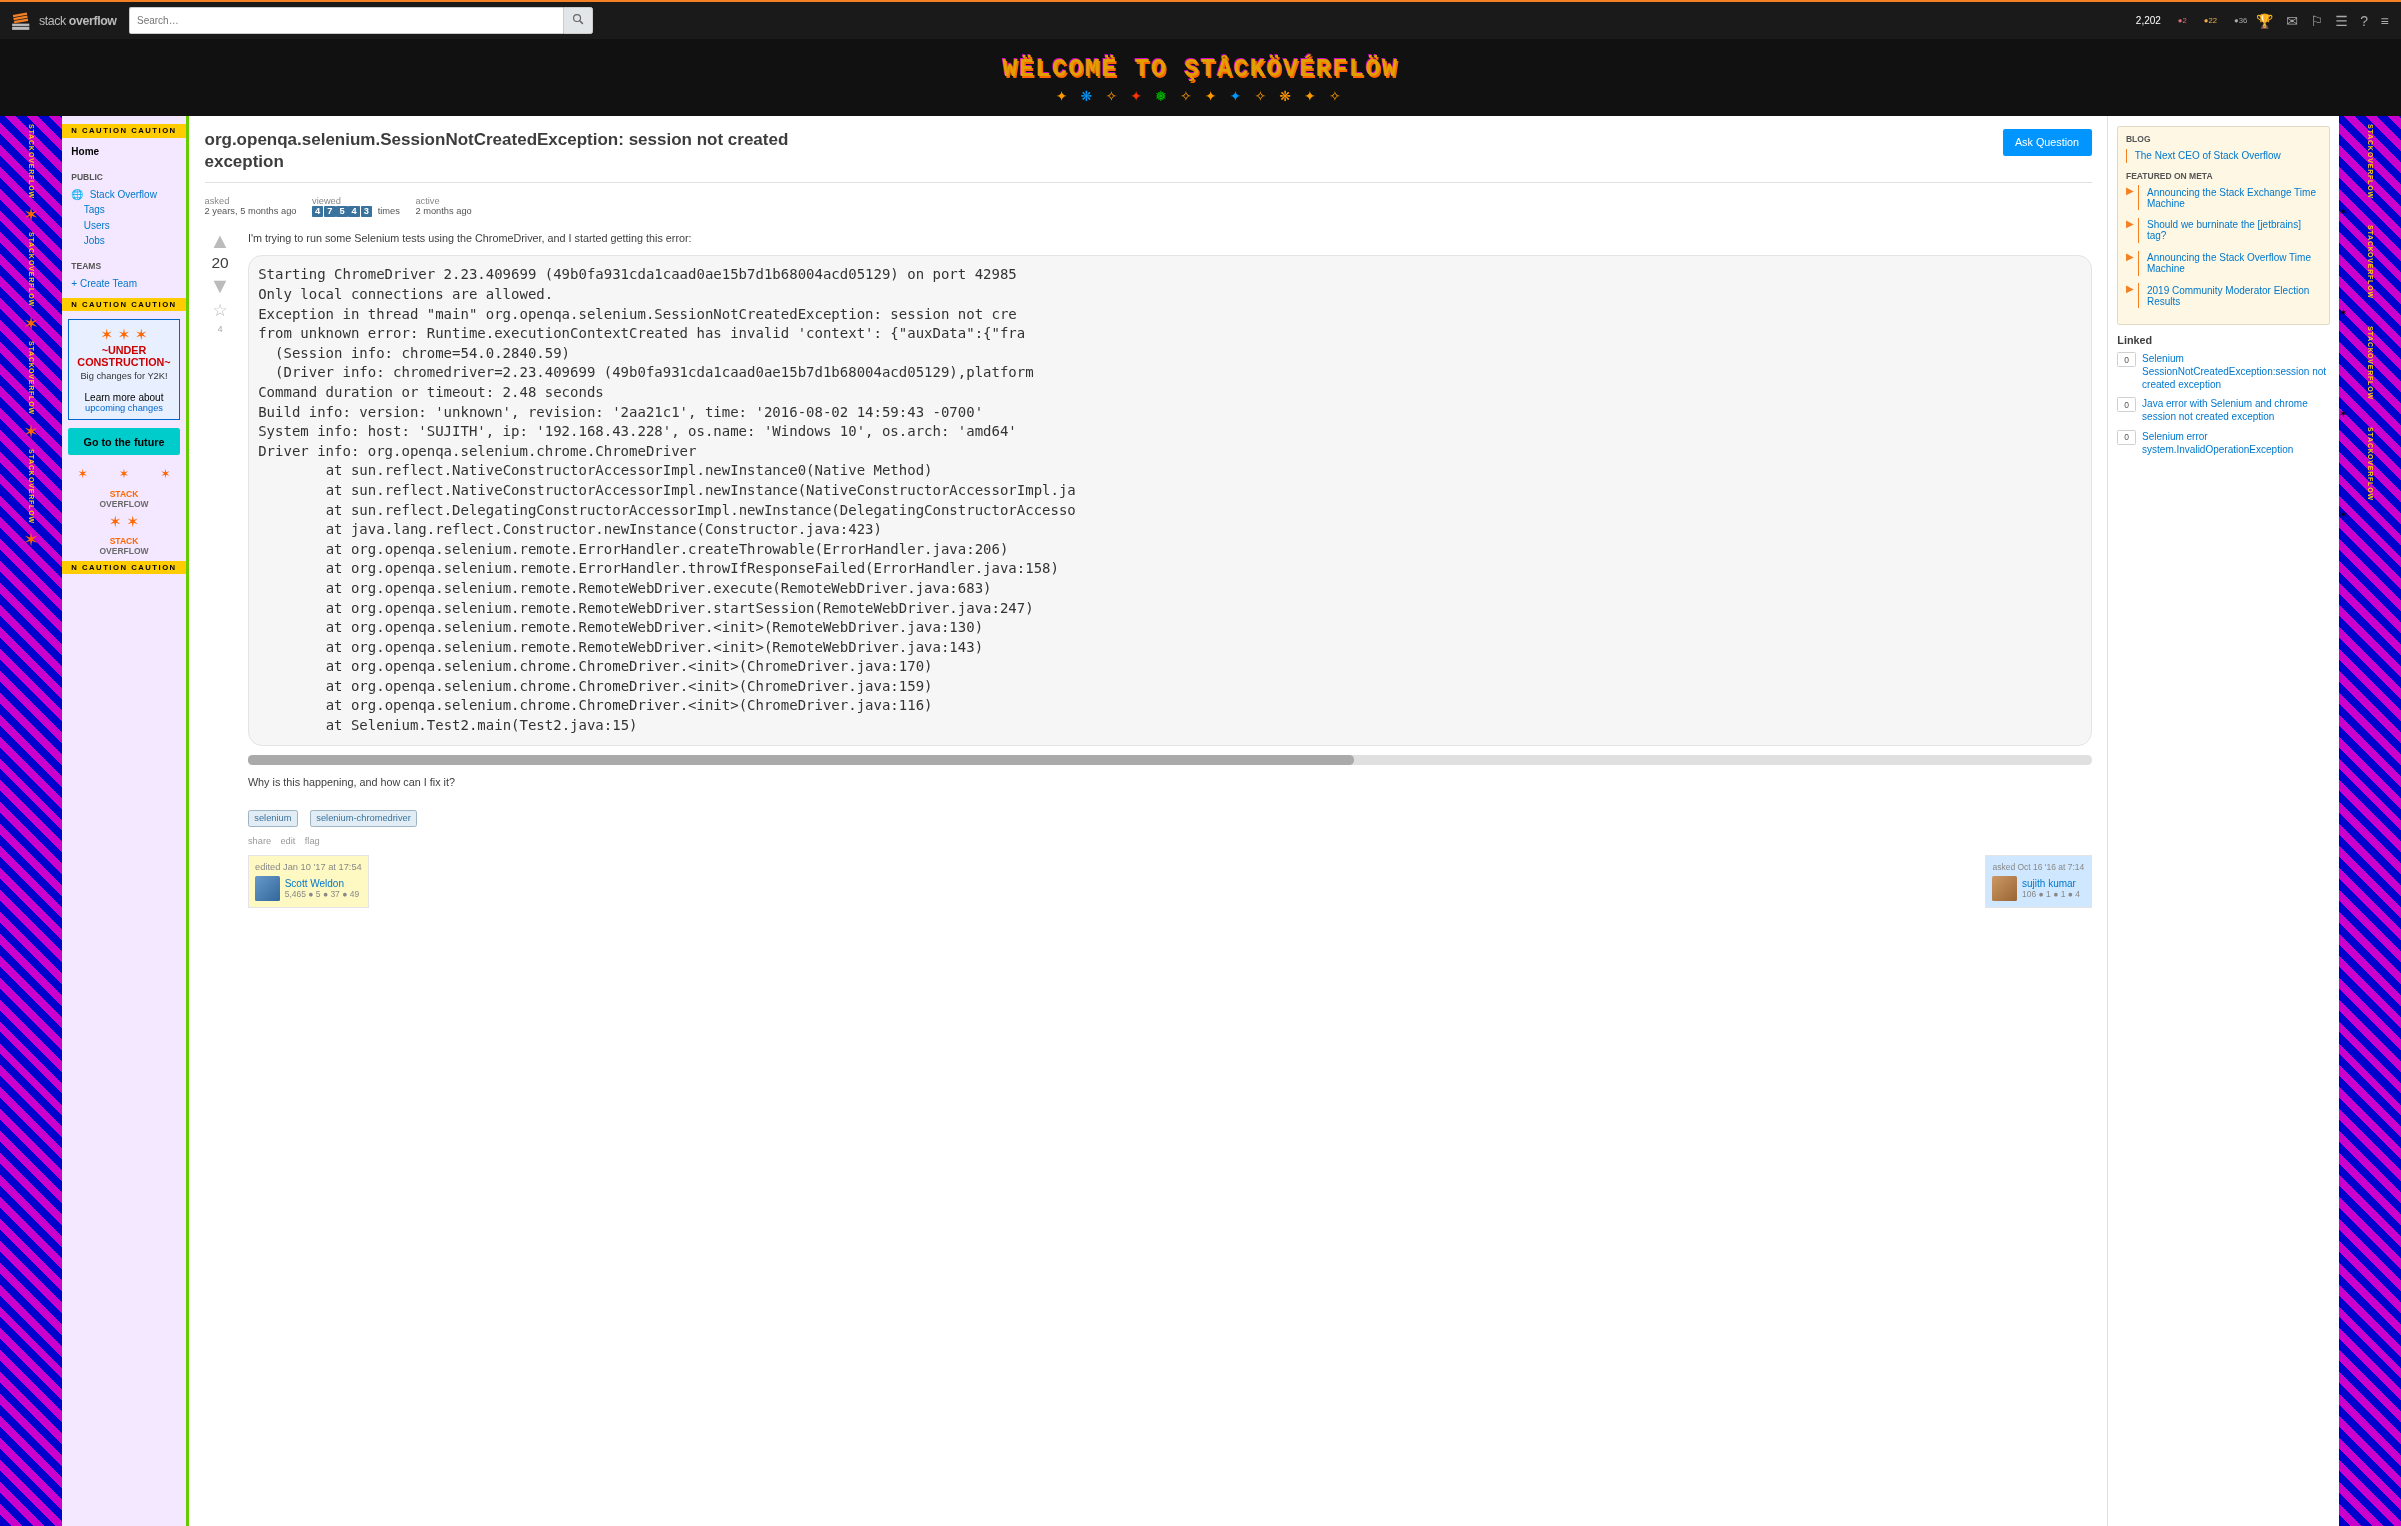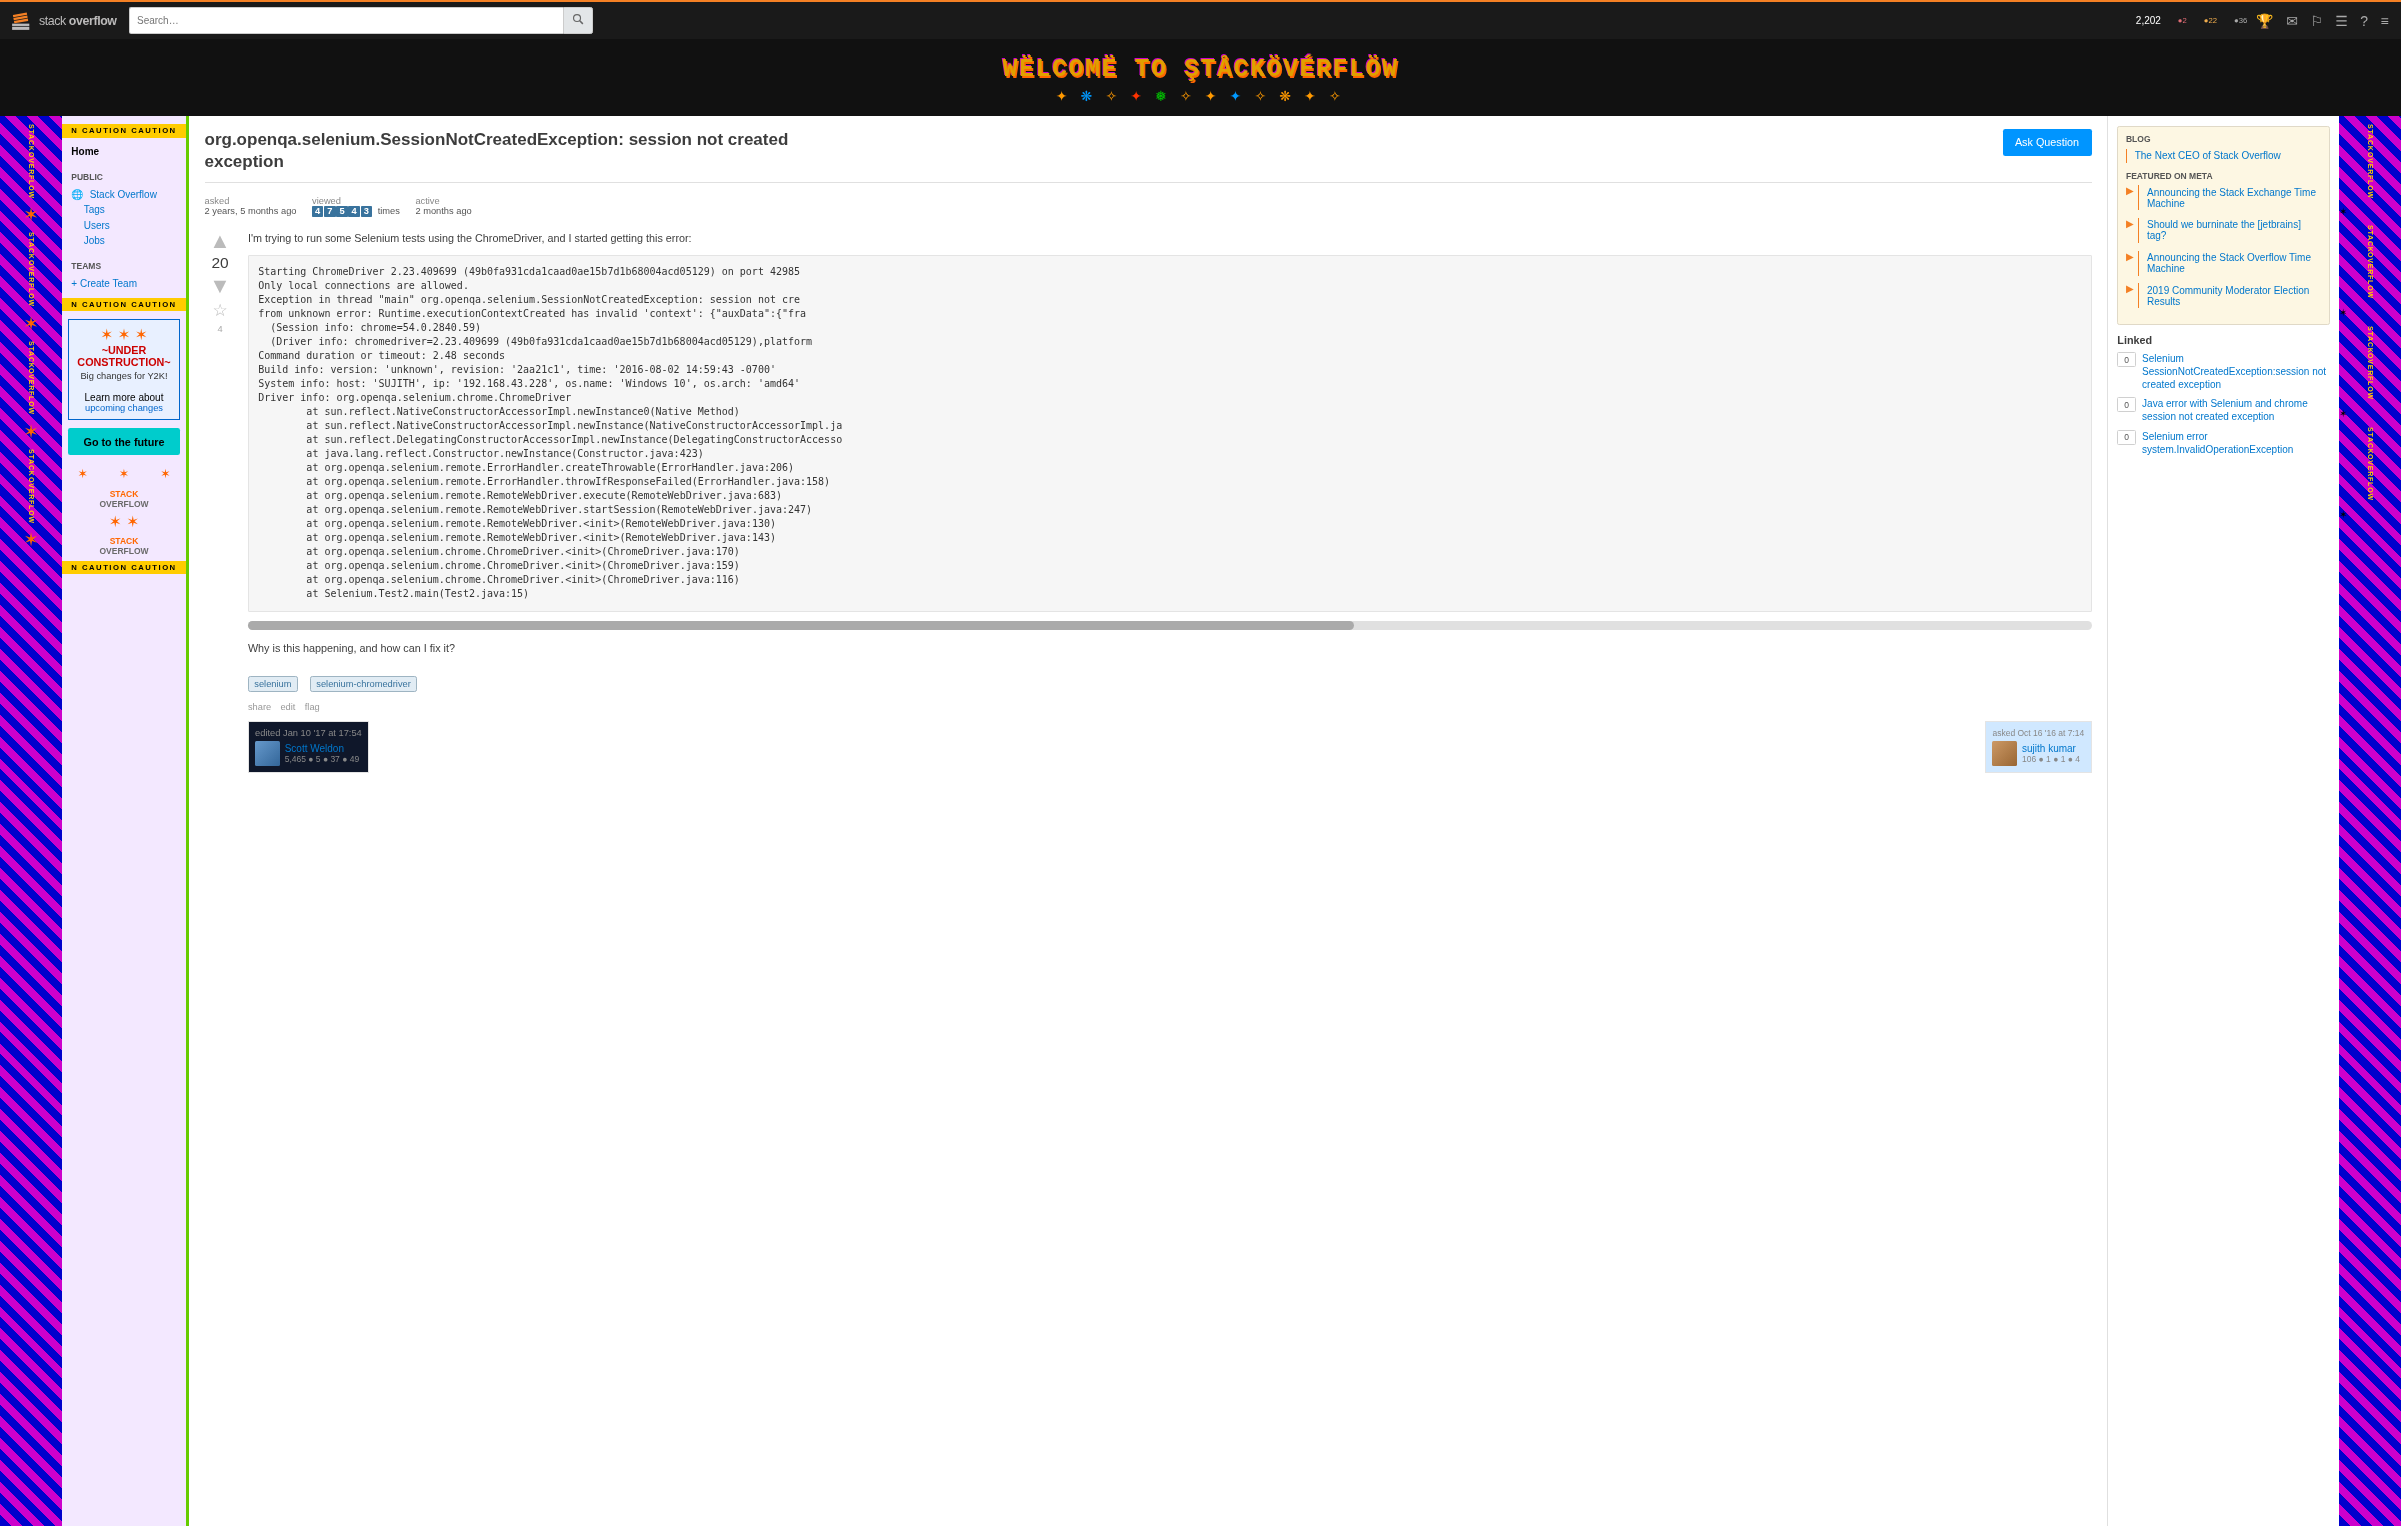"Starting ChromeDriver 2.23.409699" .code-block { border-radius: 1px -> 14px; font-size: 10px -> 14px }
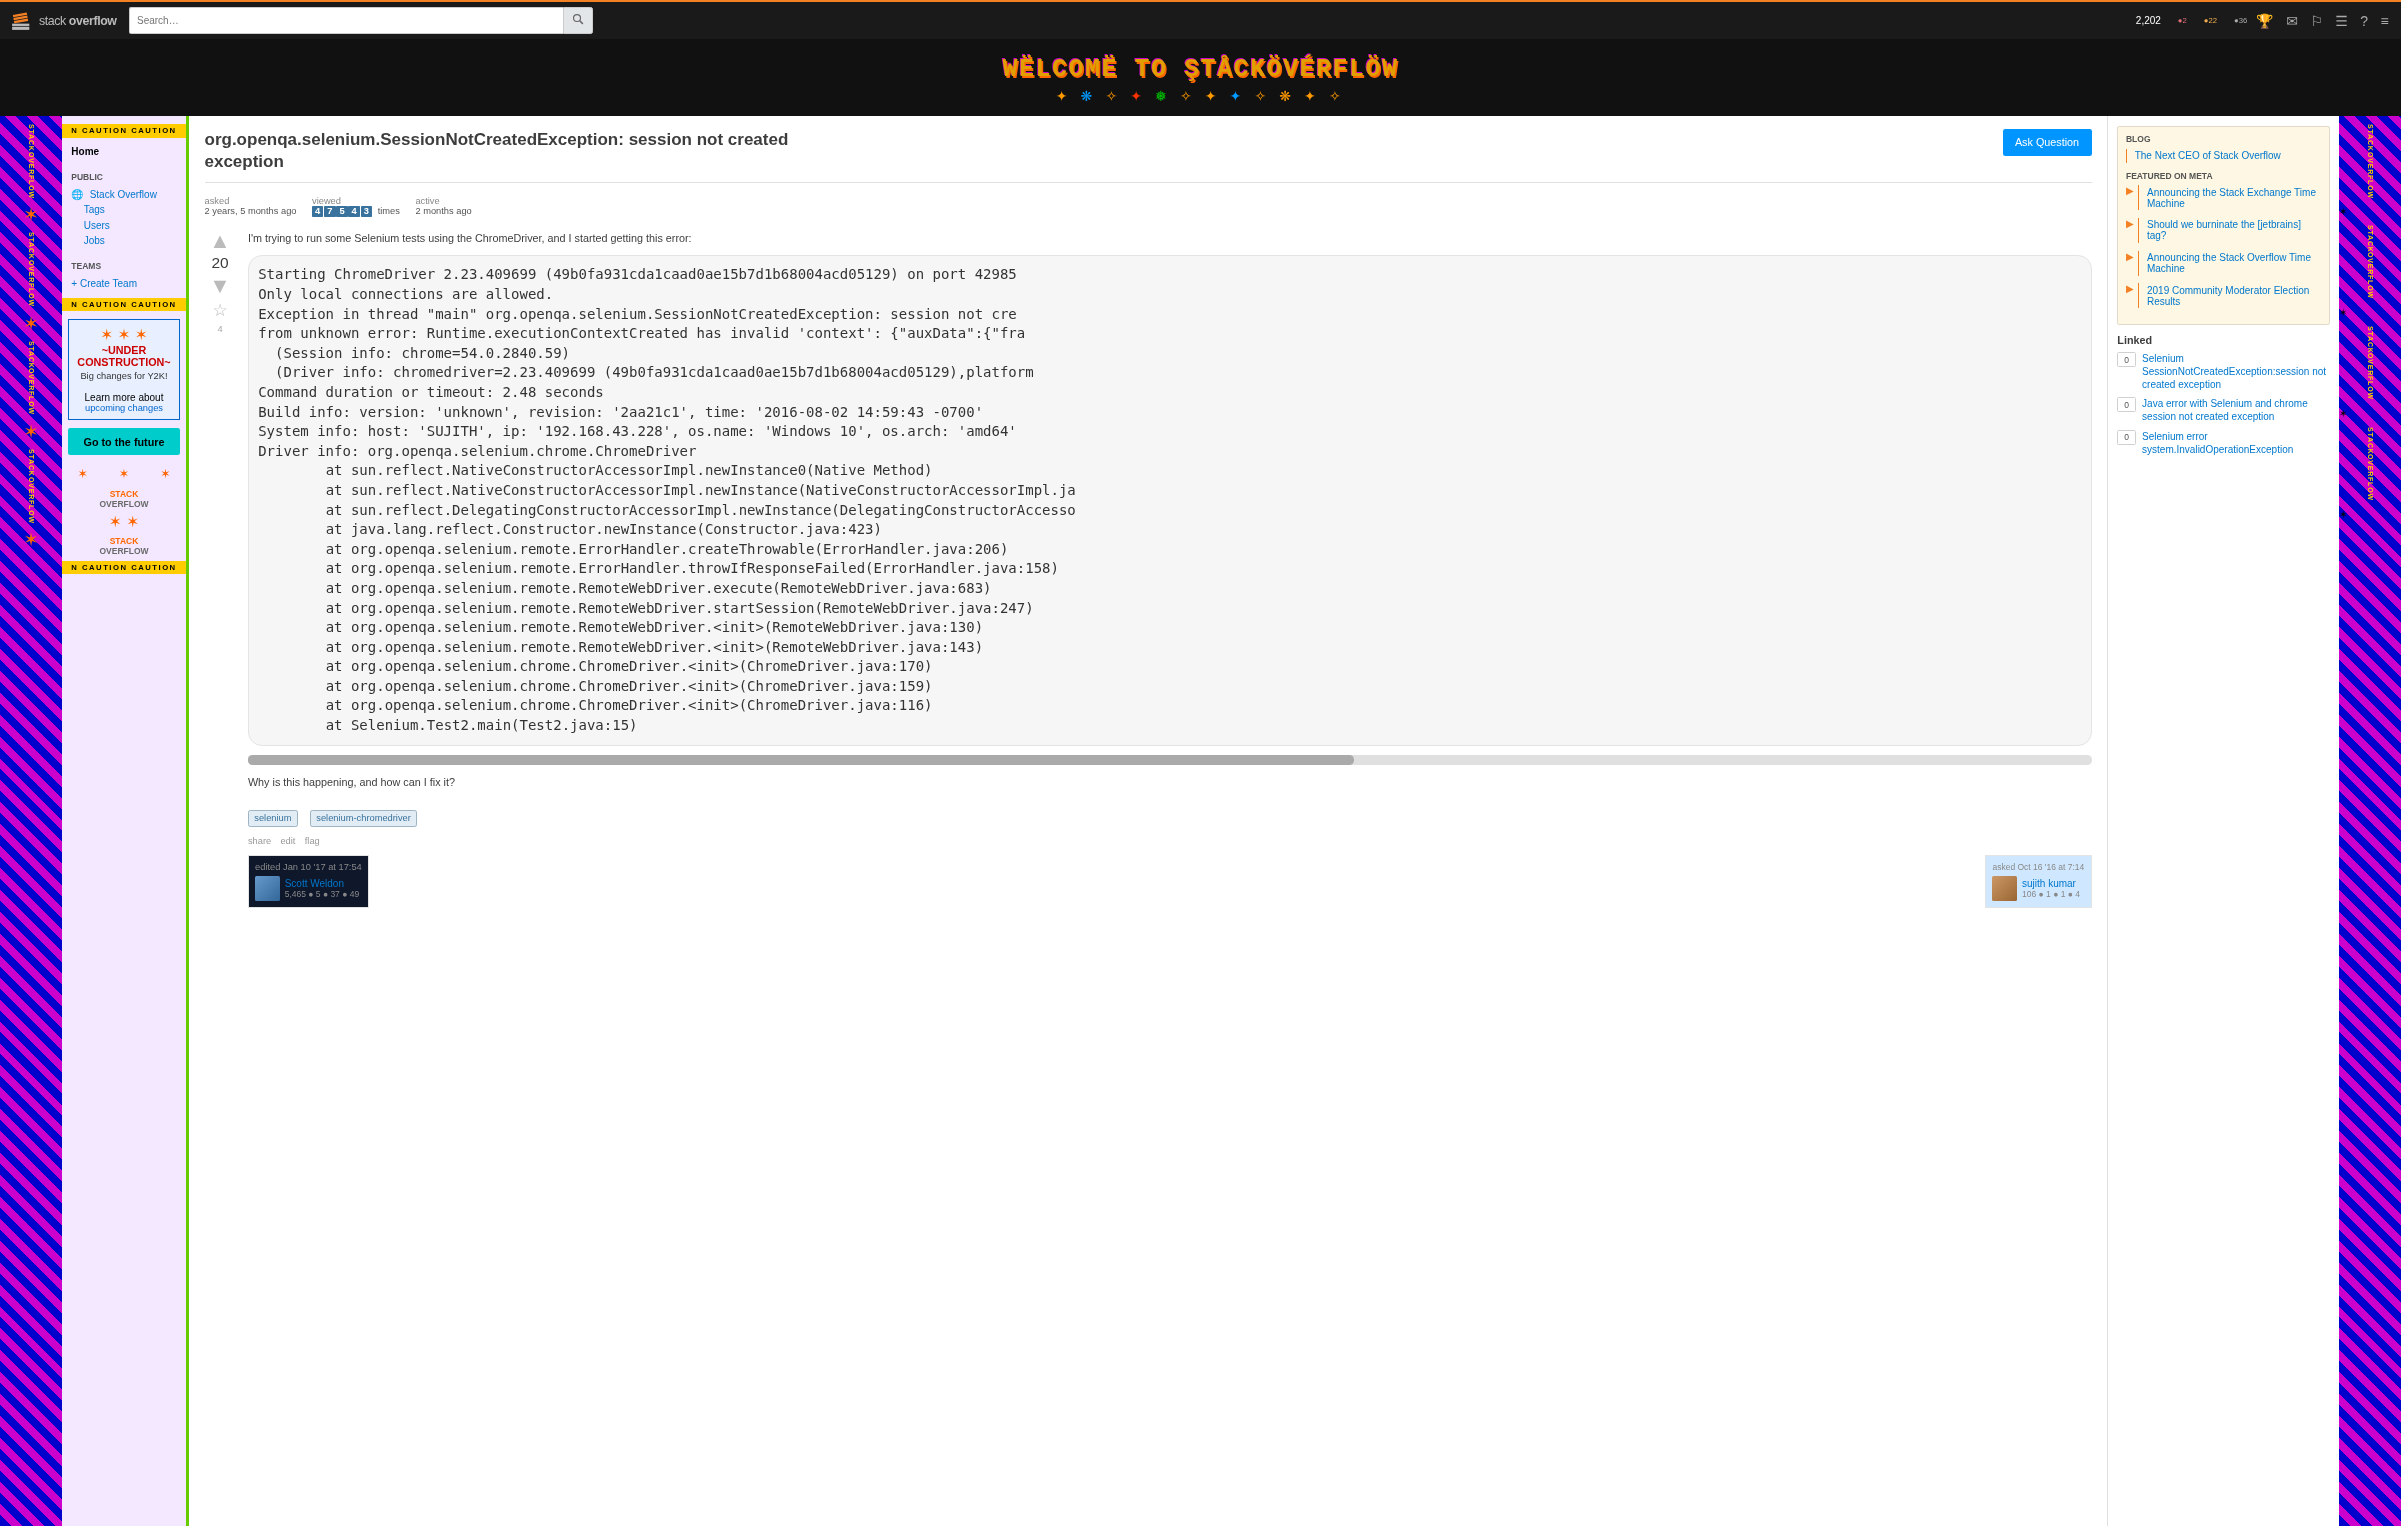"edited Jan 10 '17 at" .post-meta-card.edited { background: #0f172a -> #fef9c3 }
